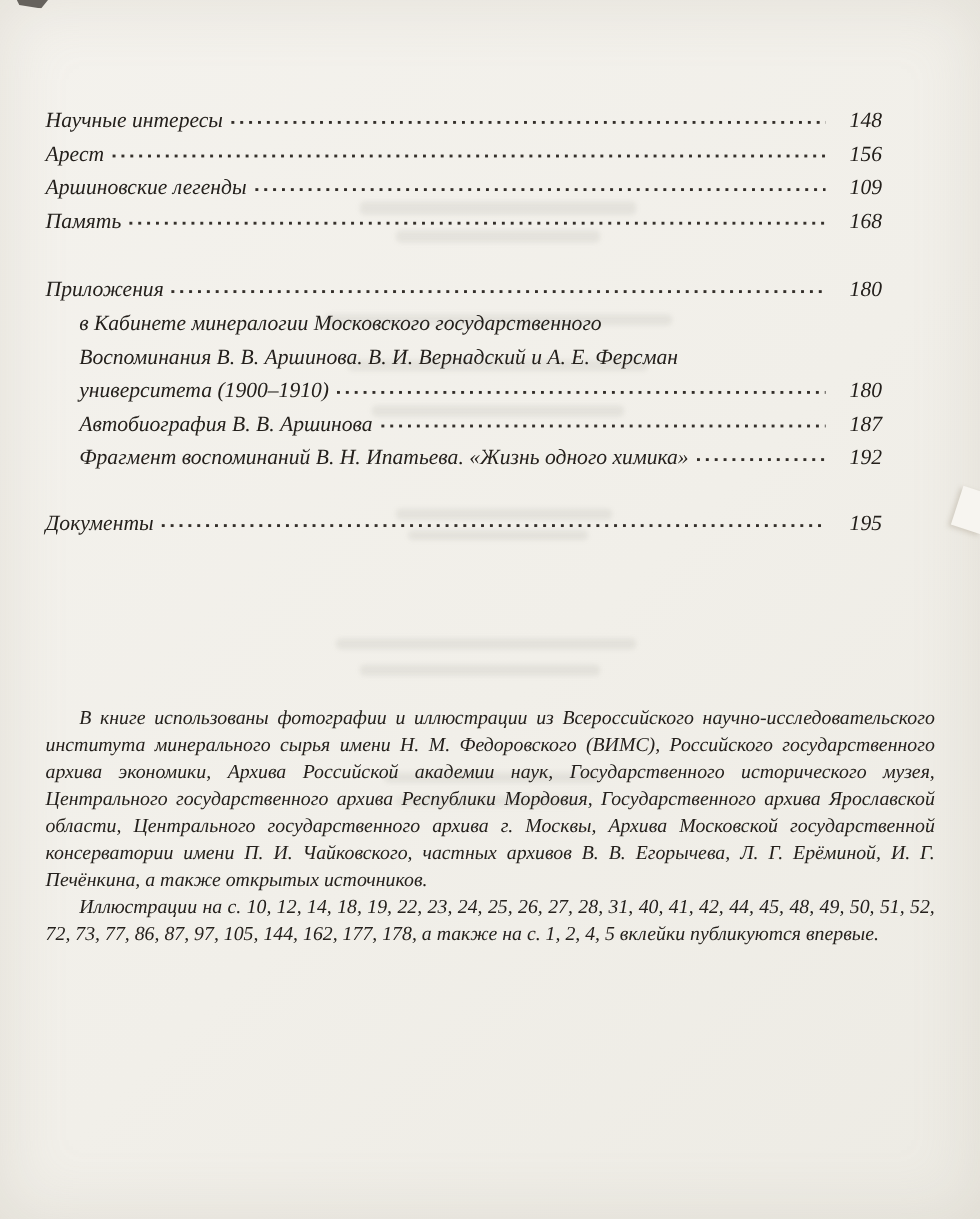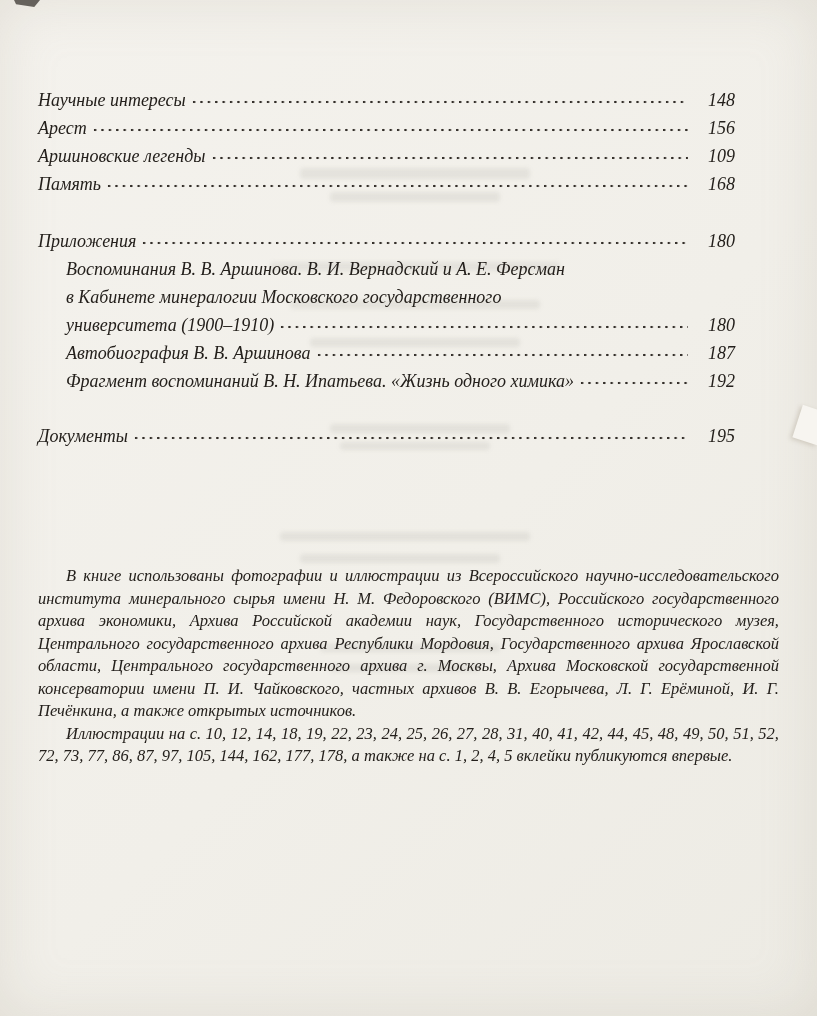"Воспоминания В. В. Аршинова. В." div.toc-line { order: before "в Кабинете минералогии Московского" -> after "в Кабинете минералогии Московского" }
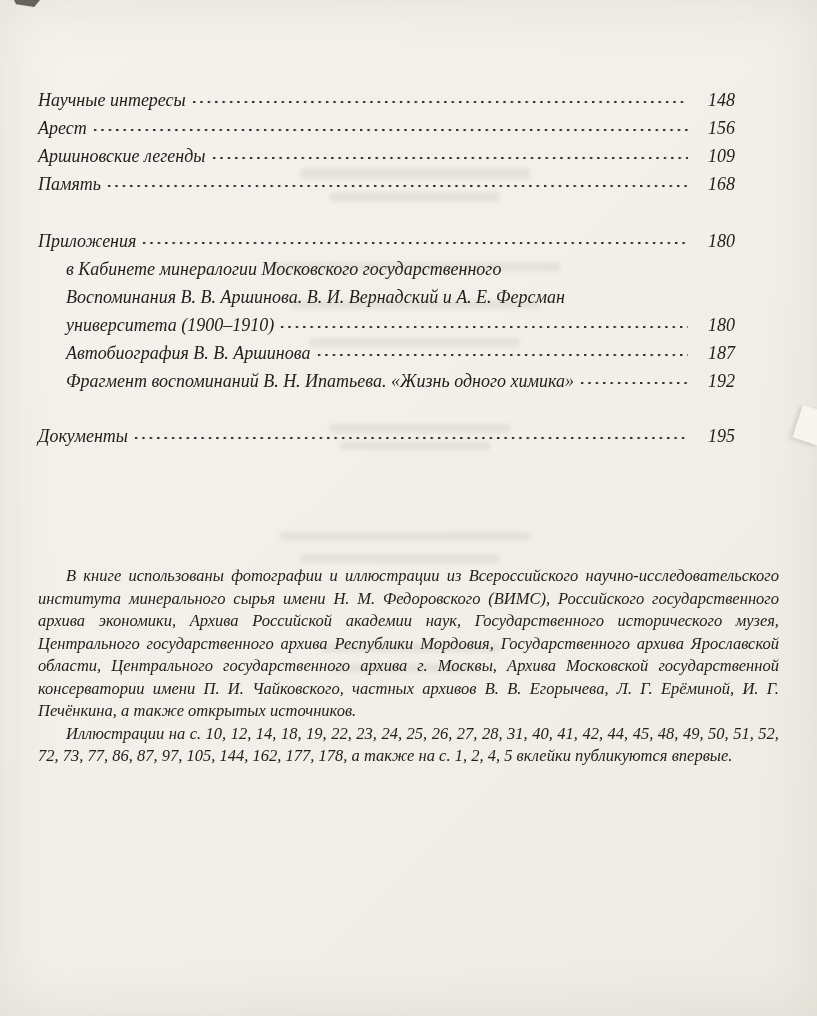"В книге использованы фотографии и" .notes { margin-top: 88px -> 110px }
